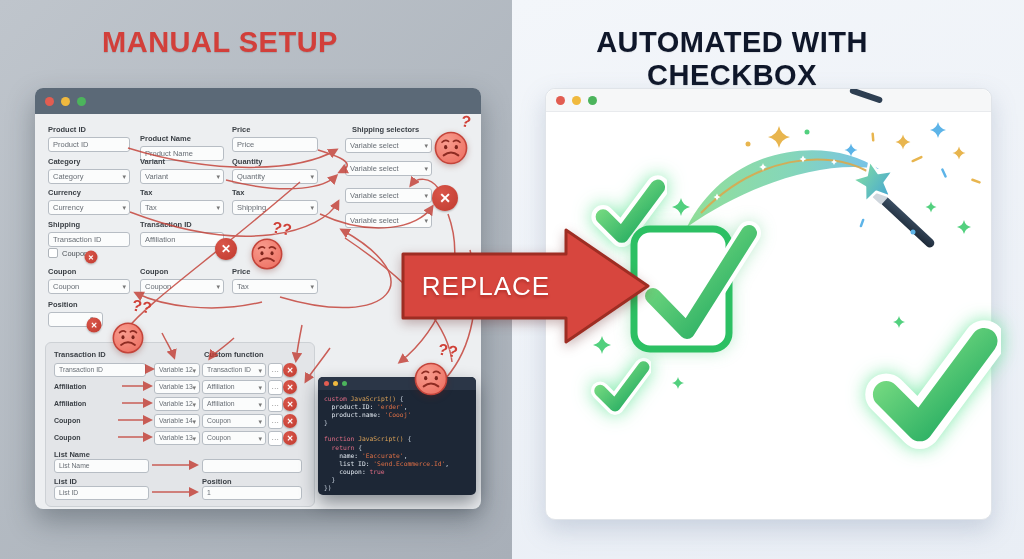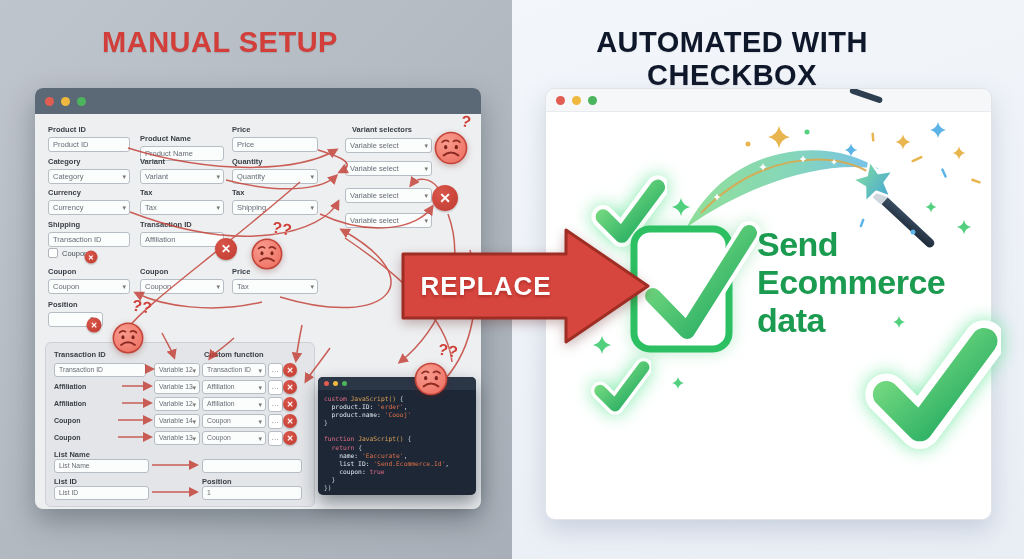"Variant selectors" span.lbl { text: Variant -> Shipping }
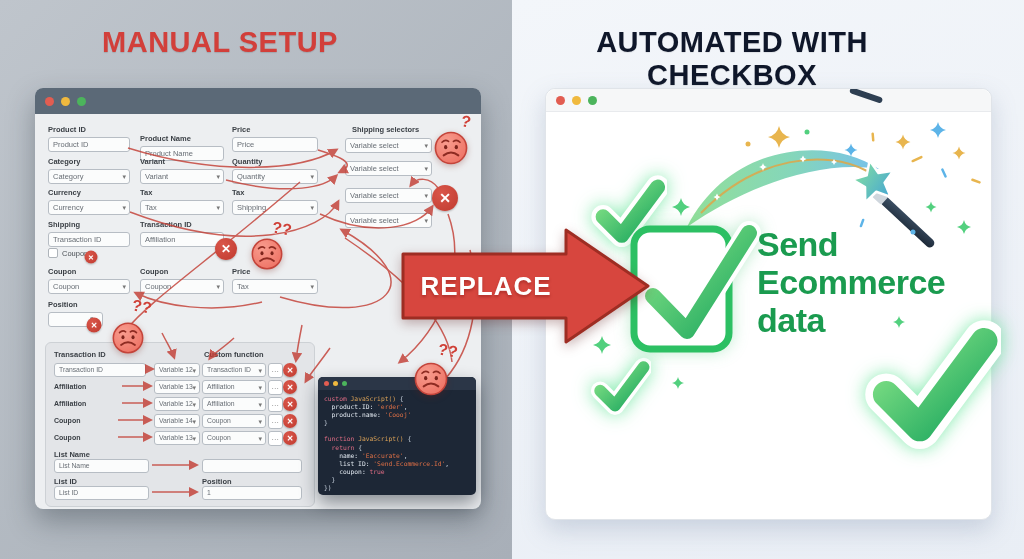"Send" div { html: <div>Send Ecommerce data</div> -> none }
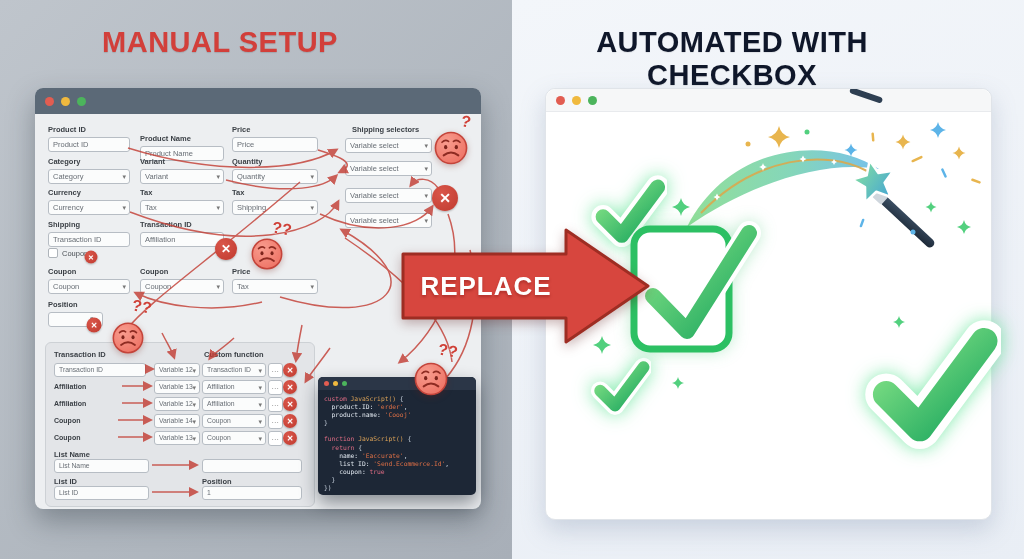"REPLACE" #replace-label { font-weight: 700 -> 400 }
